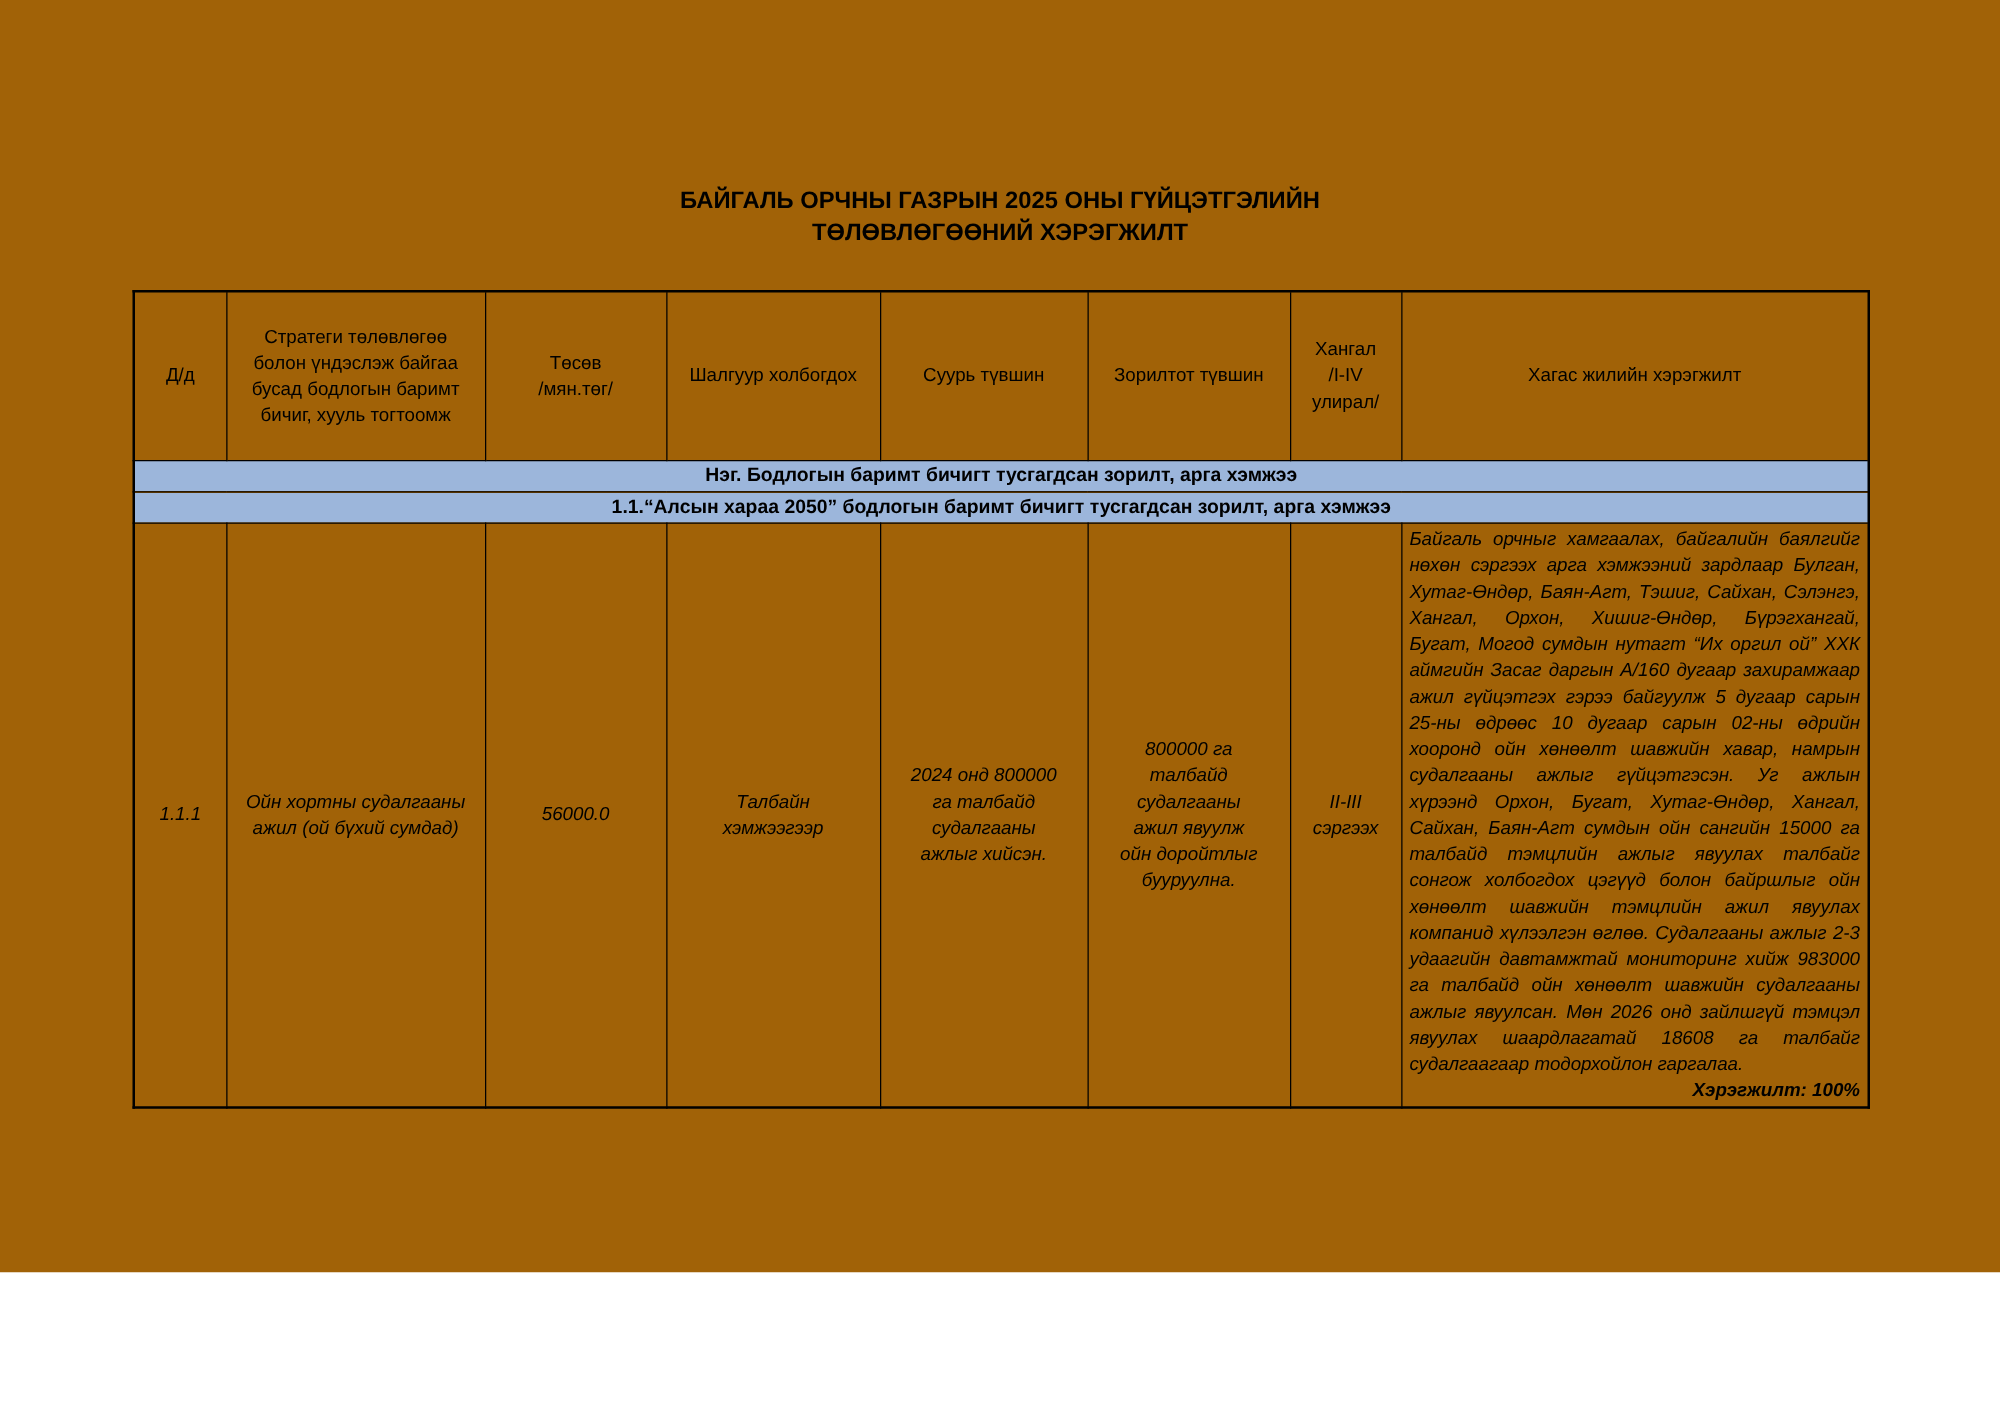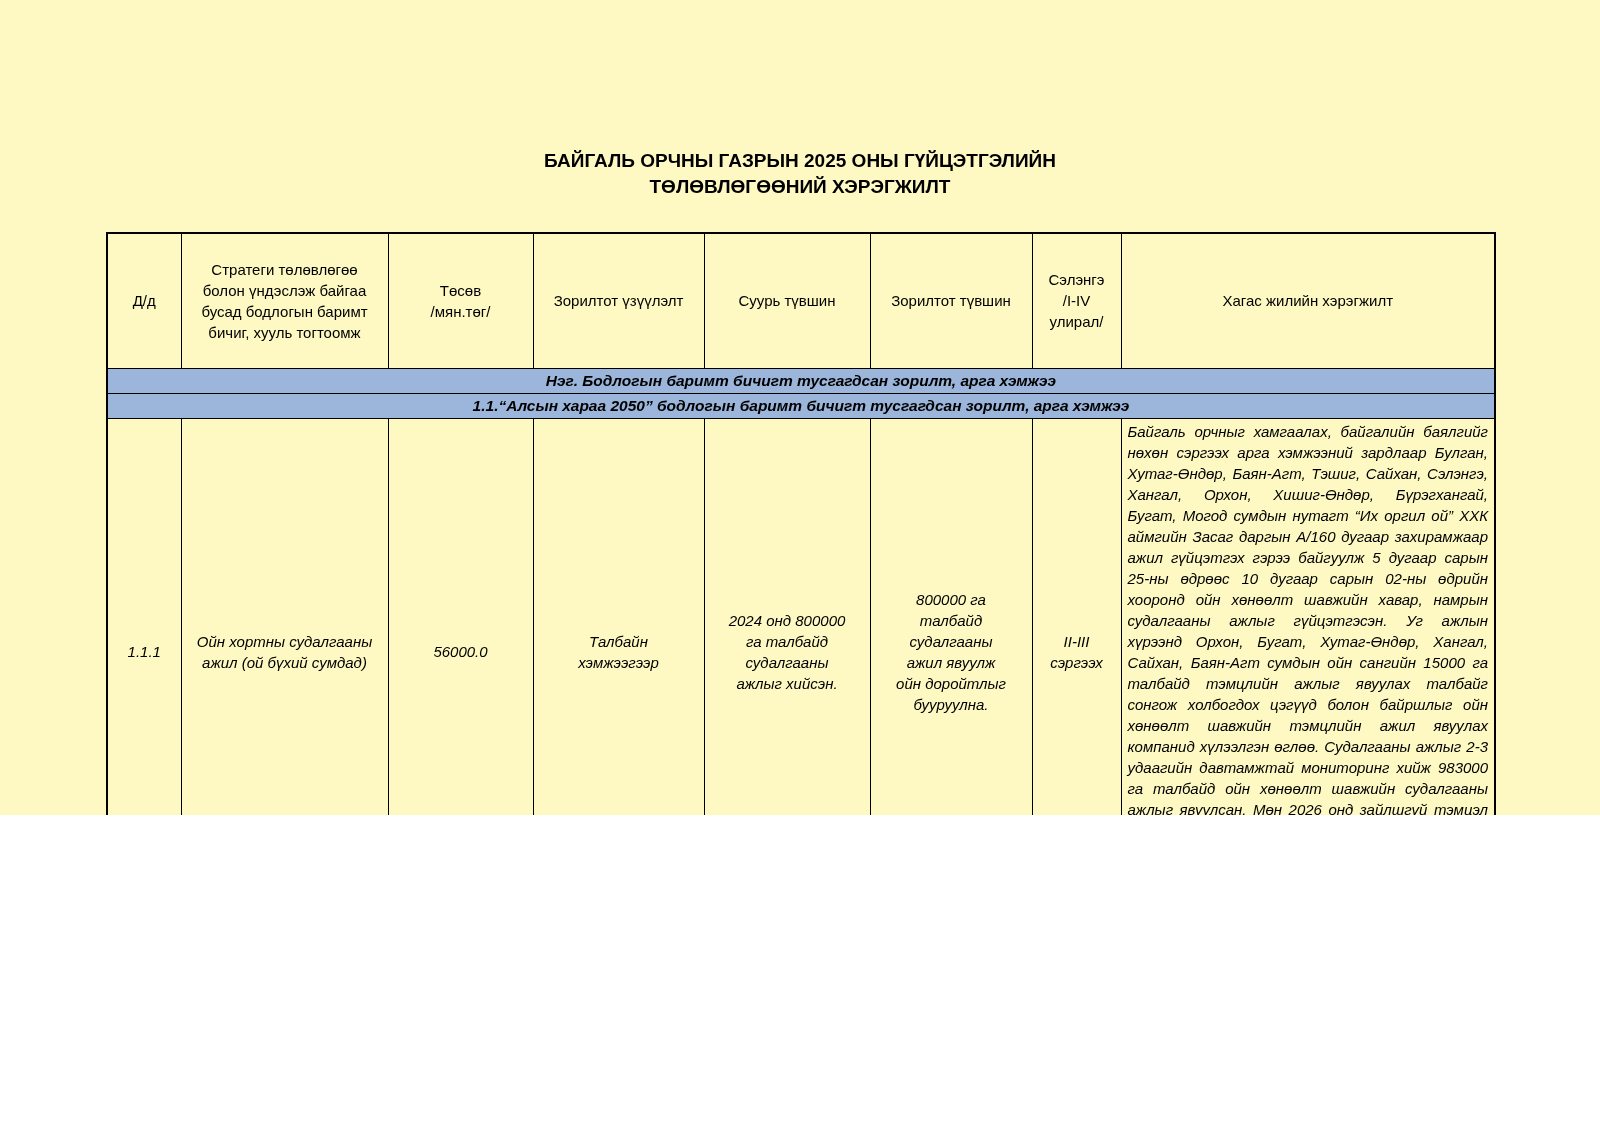"БАЙГАЛЬ ОРЧНЫ ГАЗРЫН 2025 ОНЫ" .page { background: #fef9c3 -> #a16207; height: 815px -> 1018px }
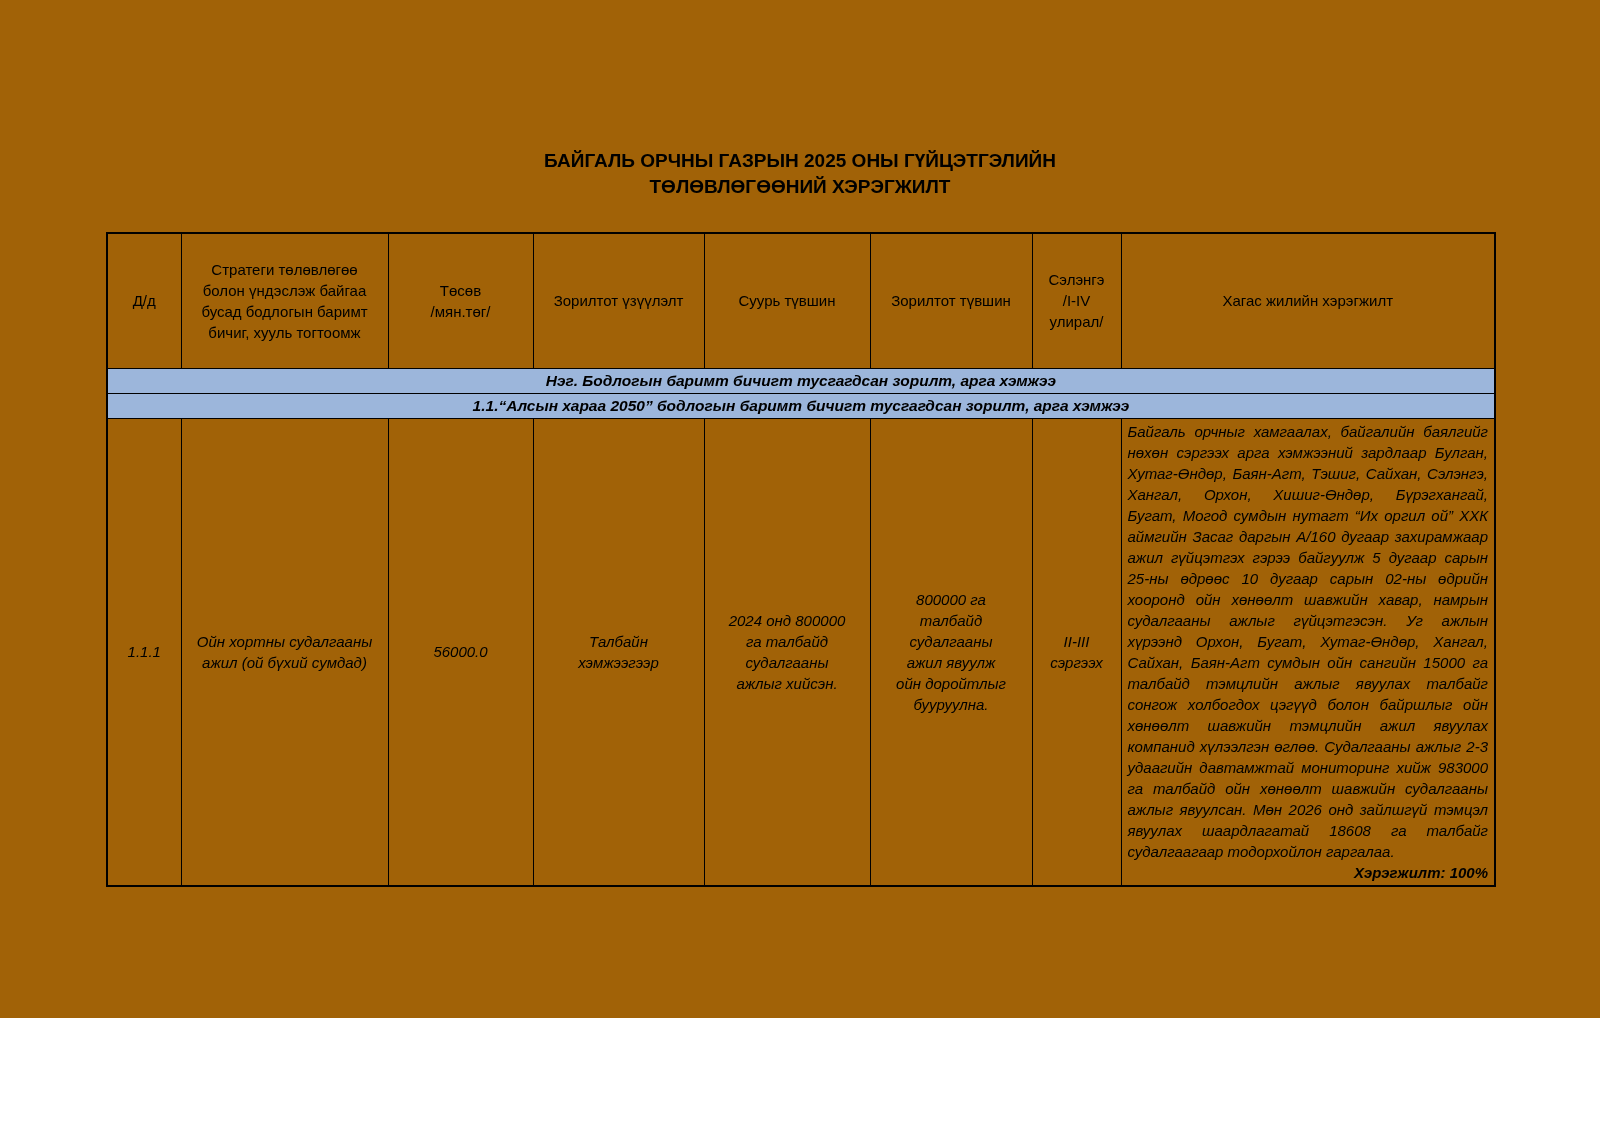"Сэлэнгэ" th { text: Сэлэнгэ -> Хангал }
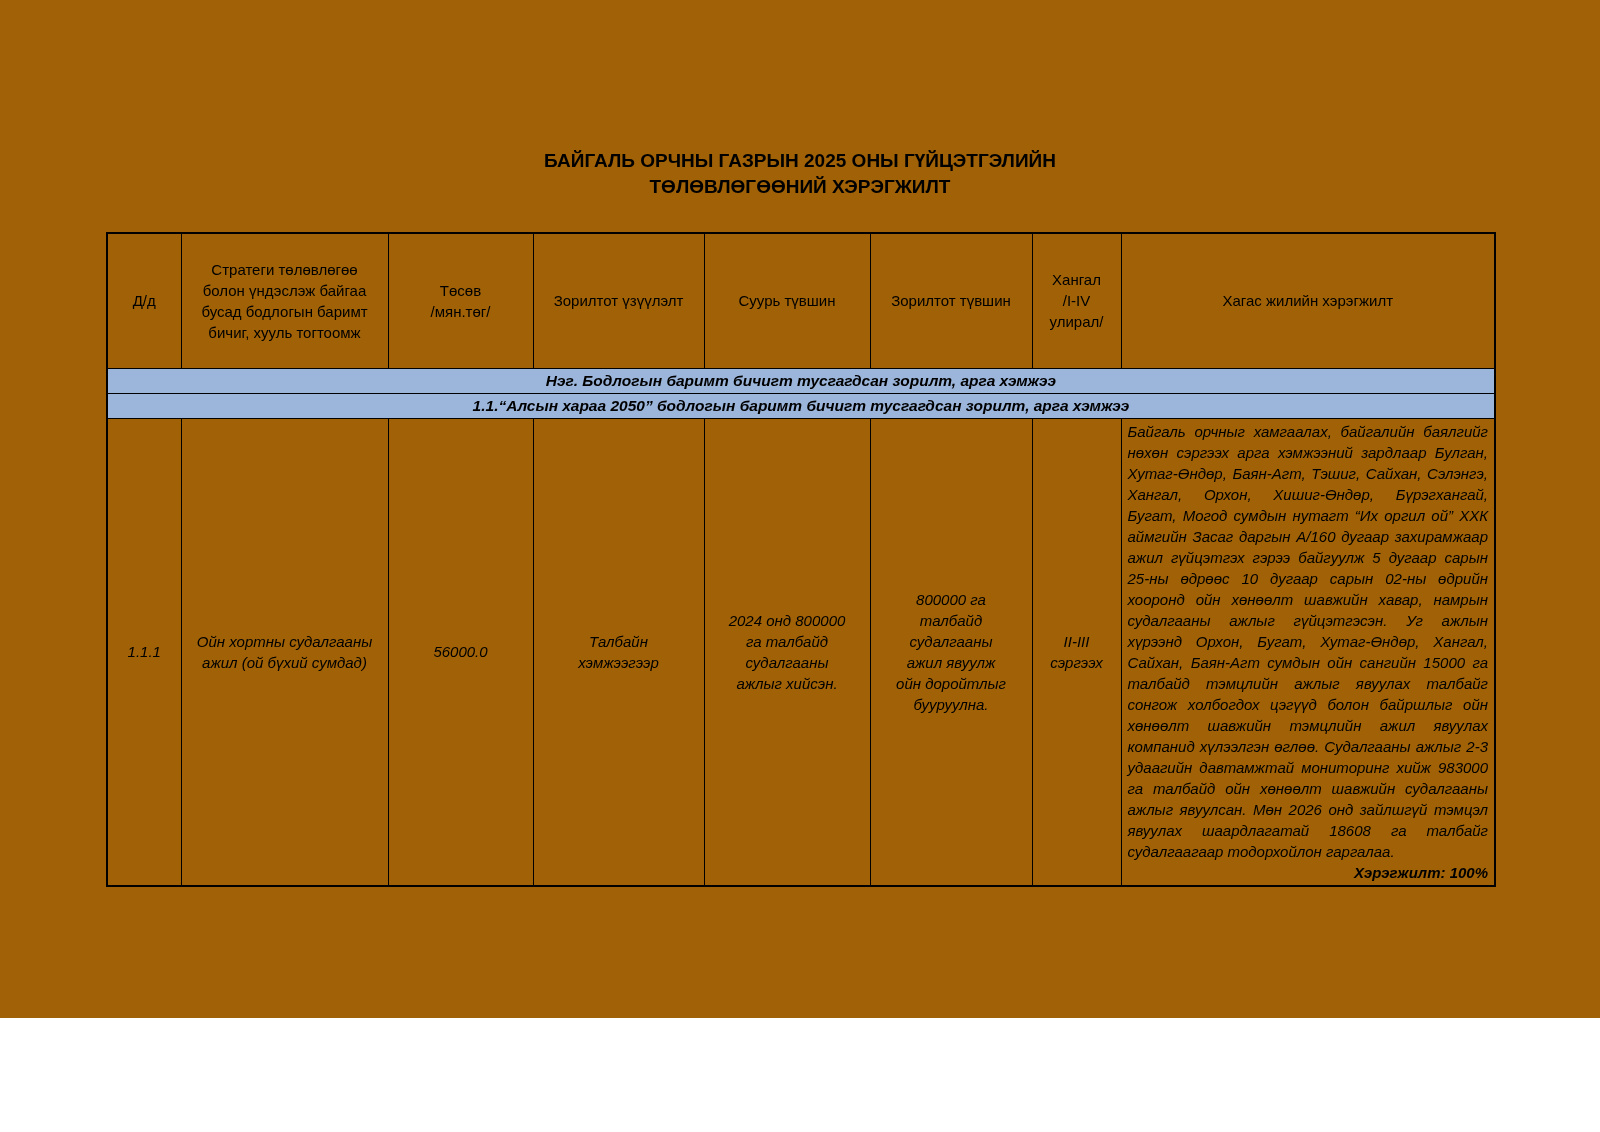"Зорилтот үзүүлэлт" th { text: Зорилтот үзүүлэлт -> Шалгуур холбогдох }
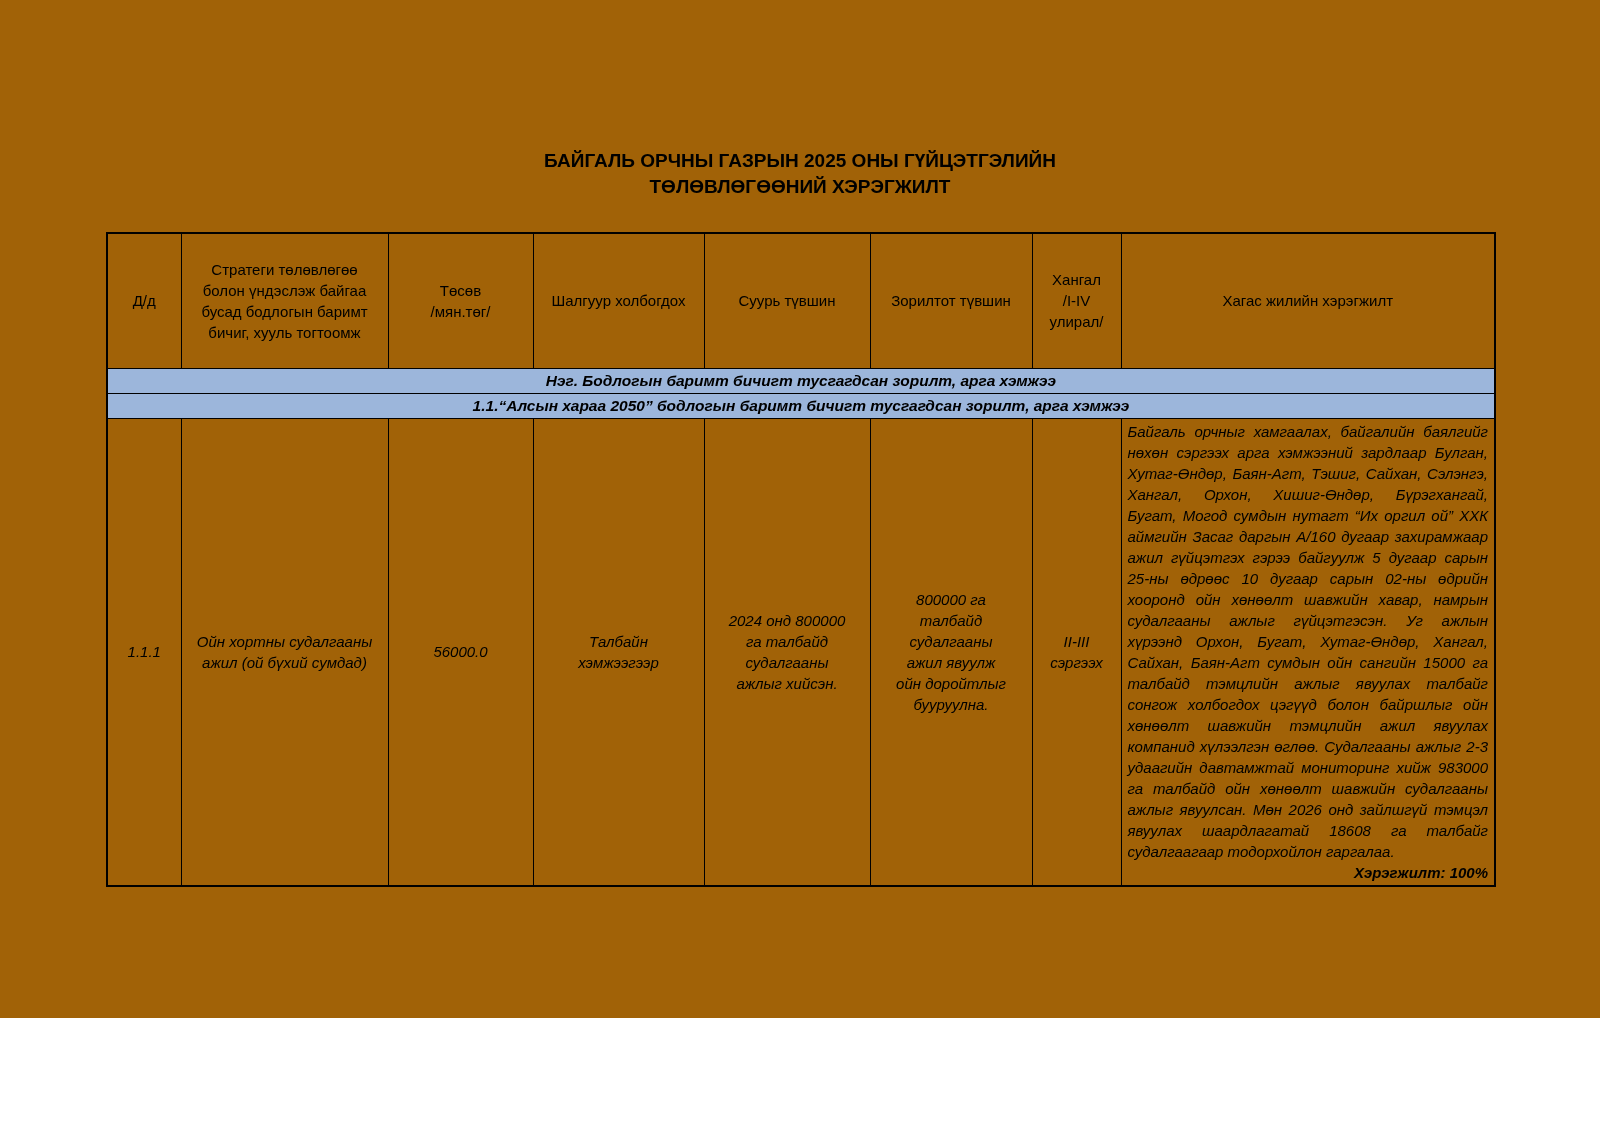"Нэг. Бодлогын баримт бичигт тусгагдсан" tr.section-row td { font-style: italic -> none }
